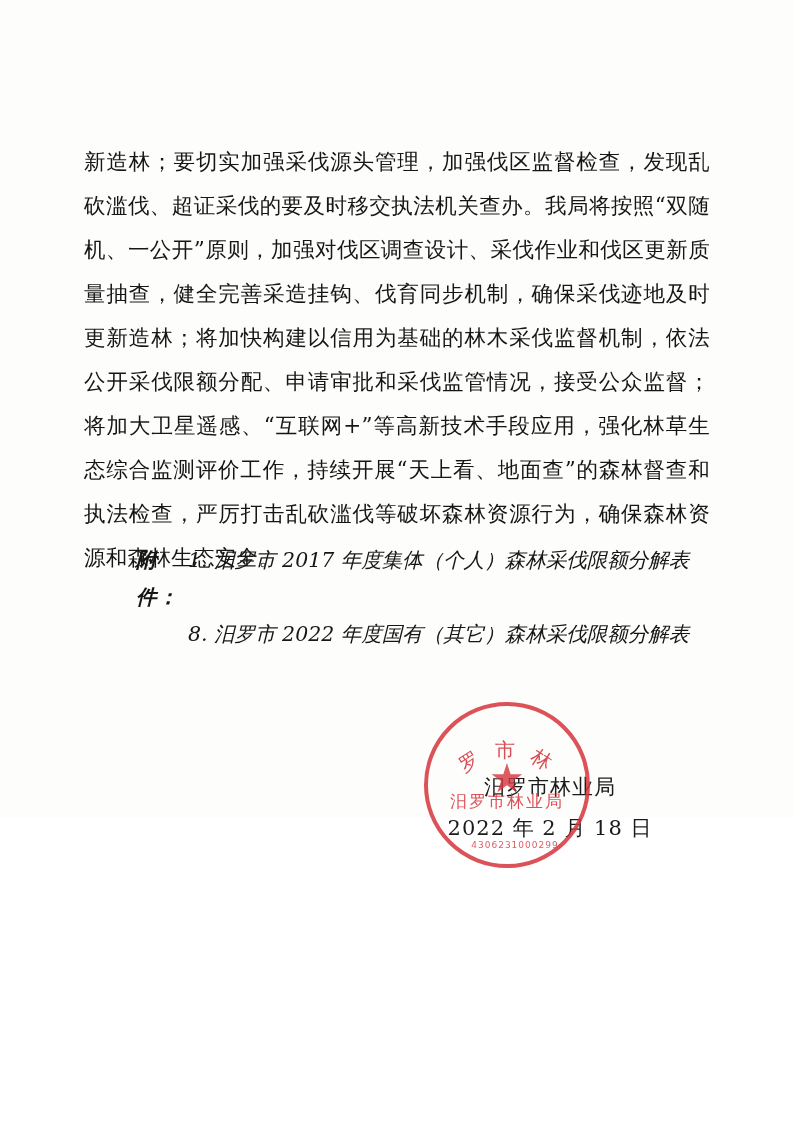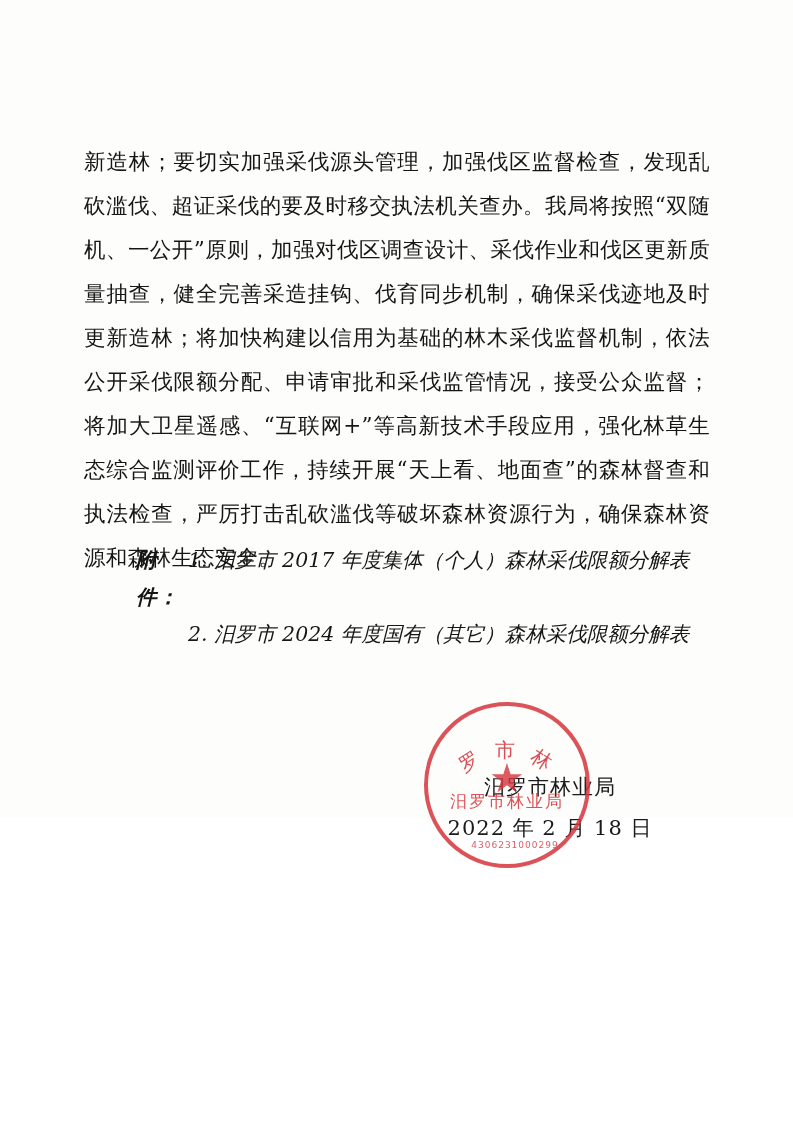"2. 汨罗市 2024 年度国有（其它）森林采伐限额分解表" div.attach-text { text: 2. 汨罗市 2024 -> 8. 汨罗市 2022 }
